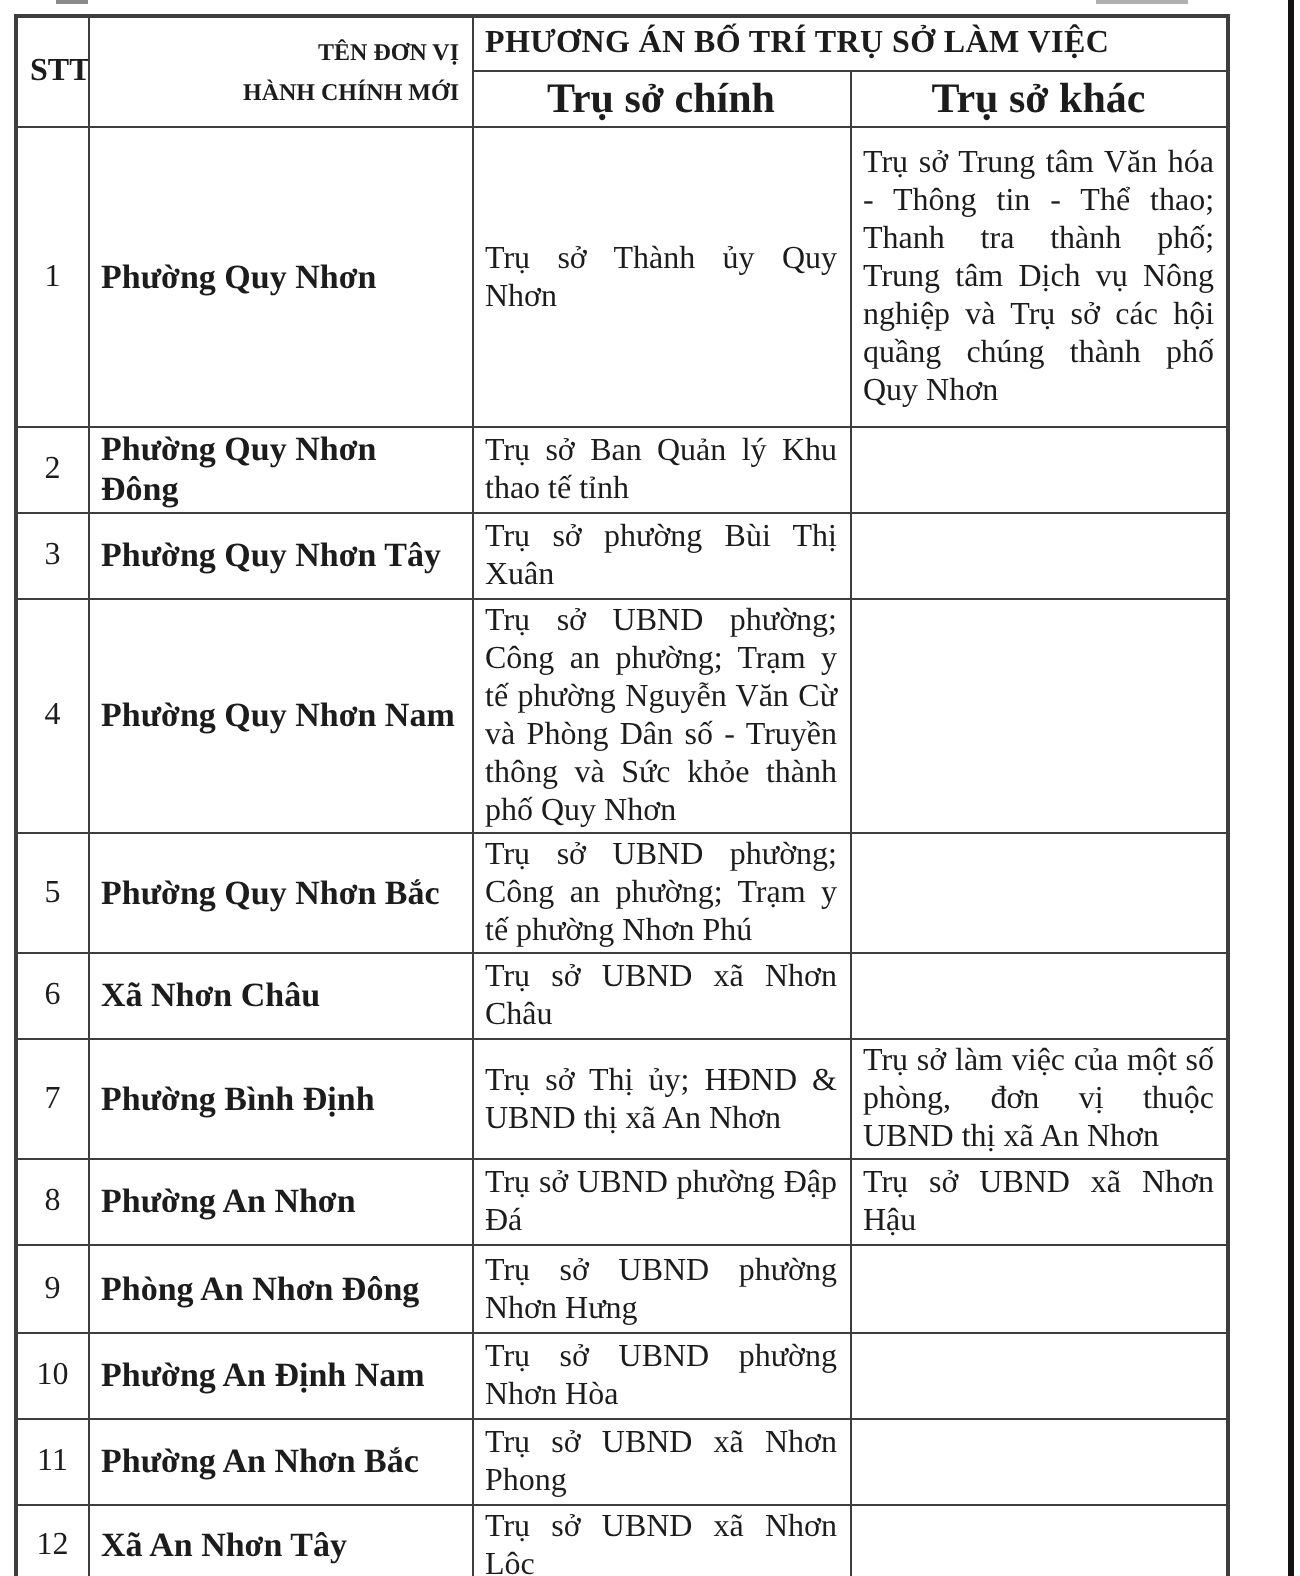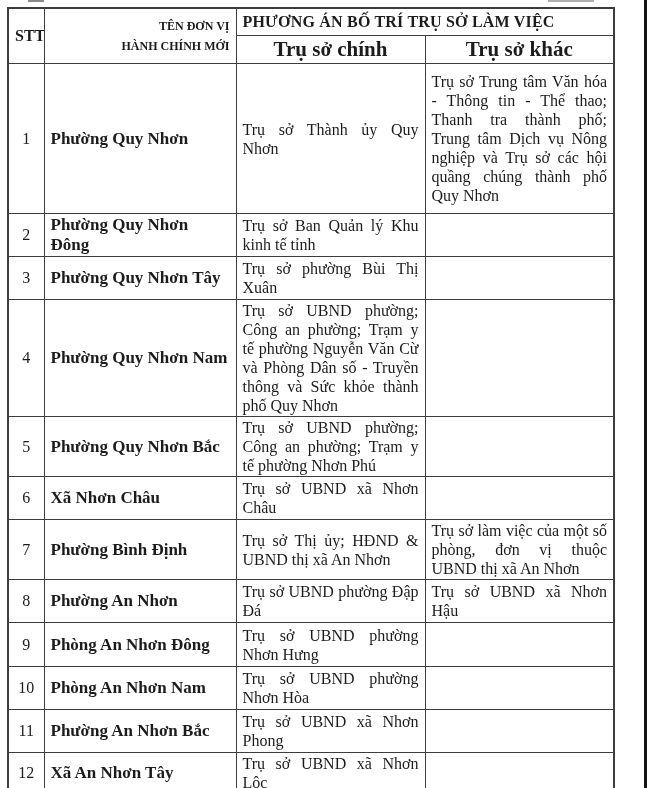"Trụ sở Ban Quản lý" td.office { text: kinh -> thao }
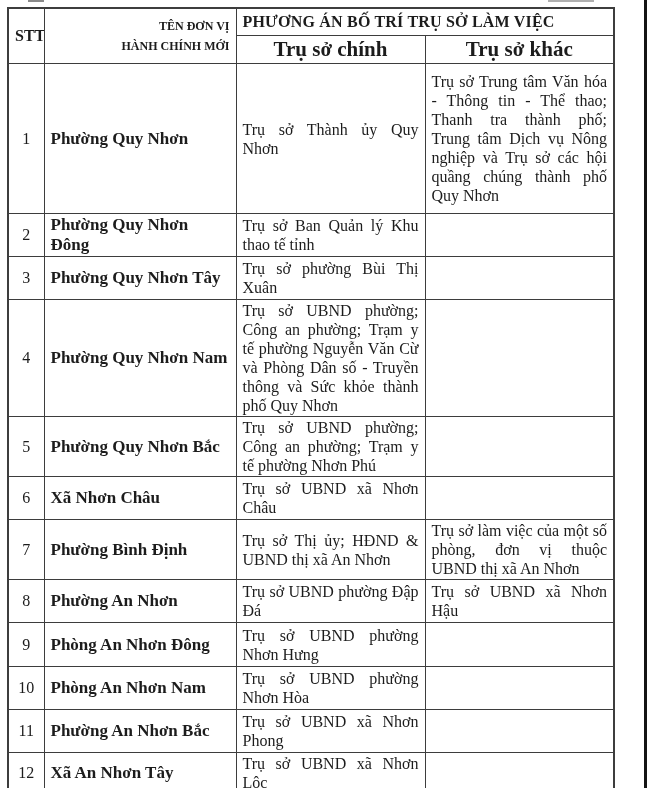"Phòng An Nhơn Nam" td.name { text: Phòng An Nhơn -> Phường An Định }
